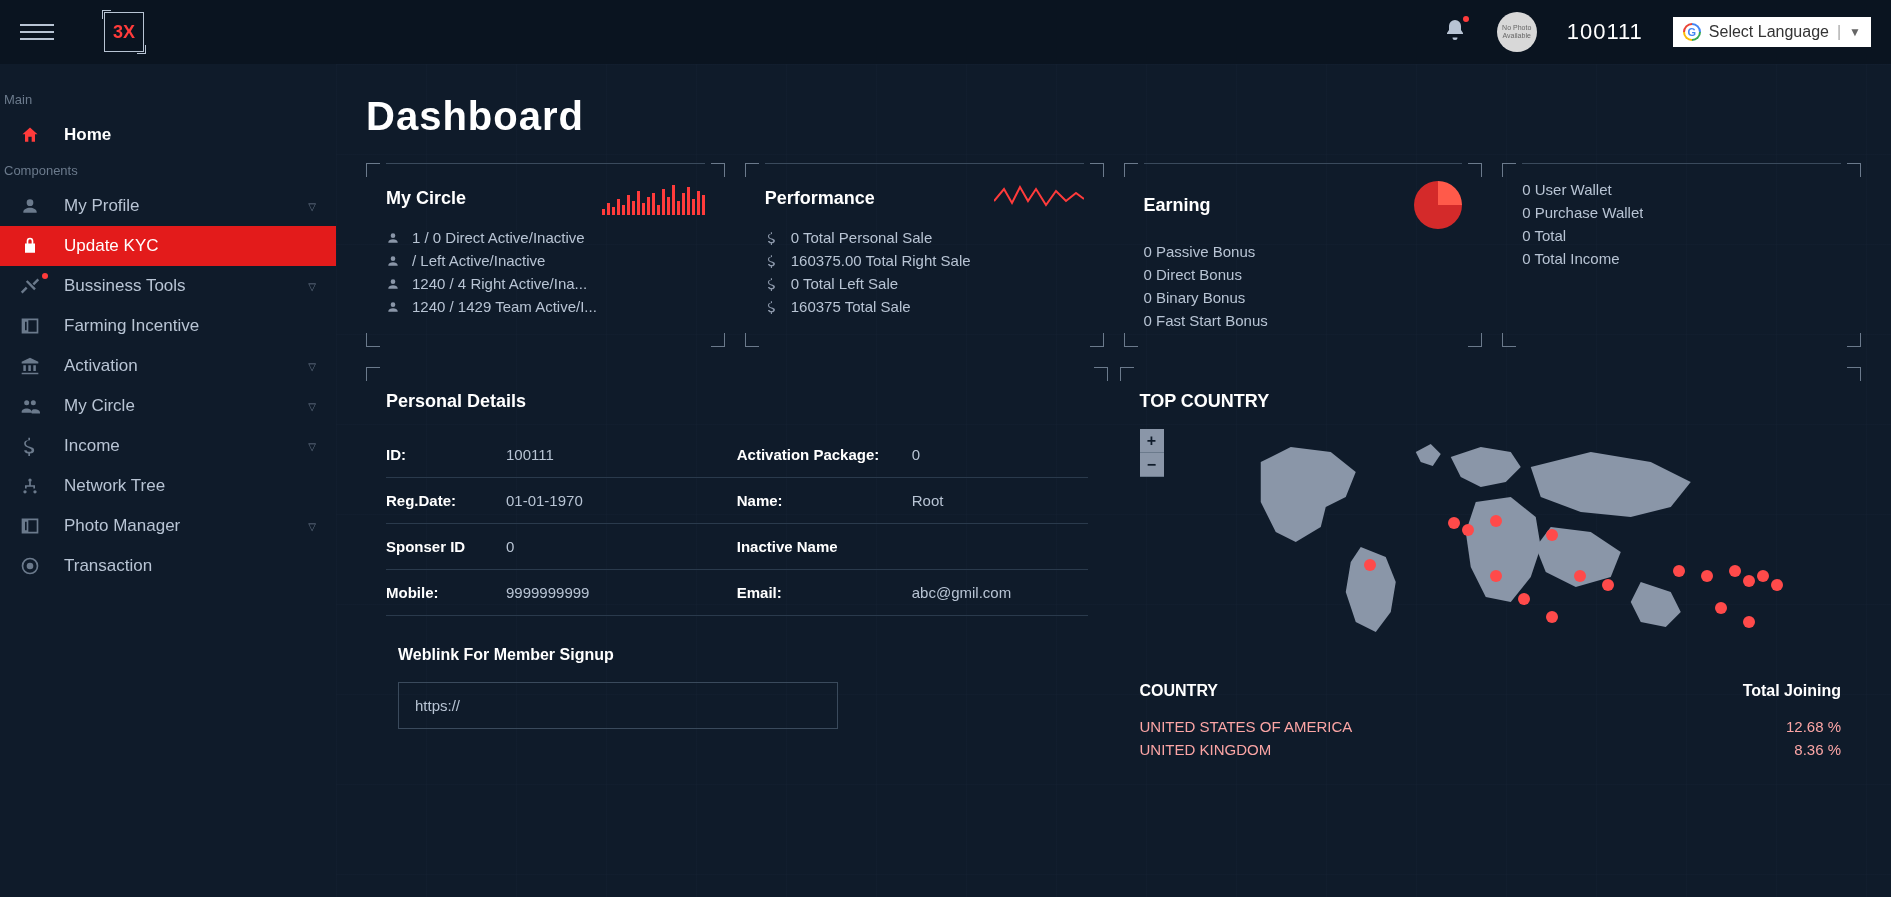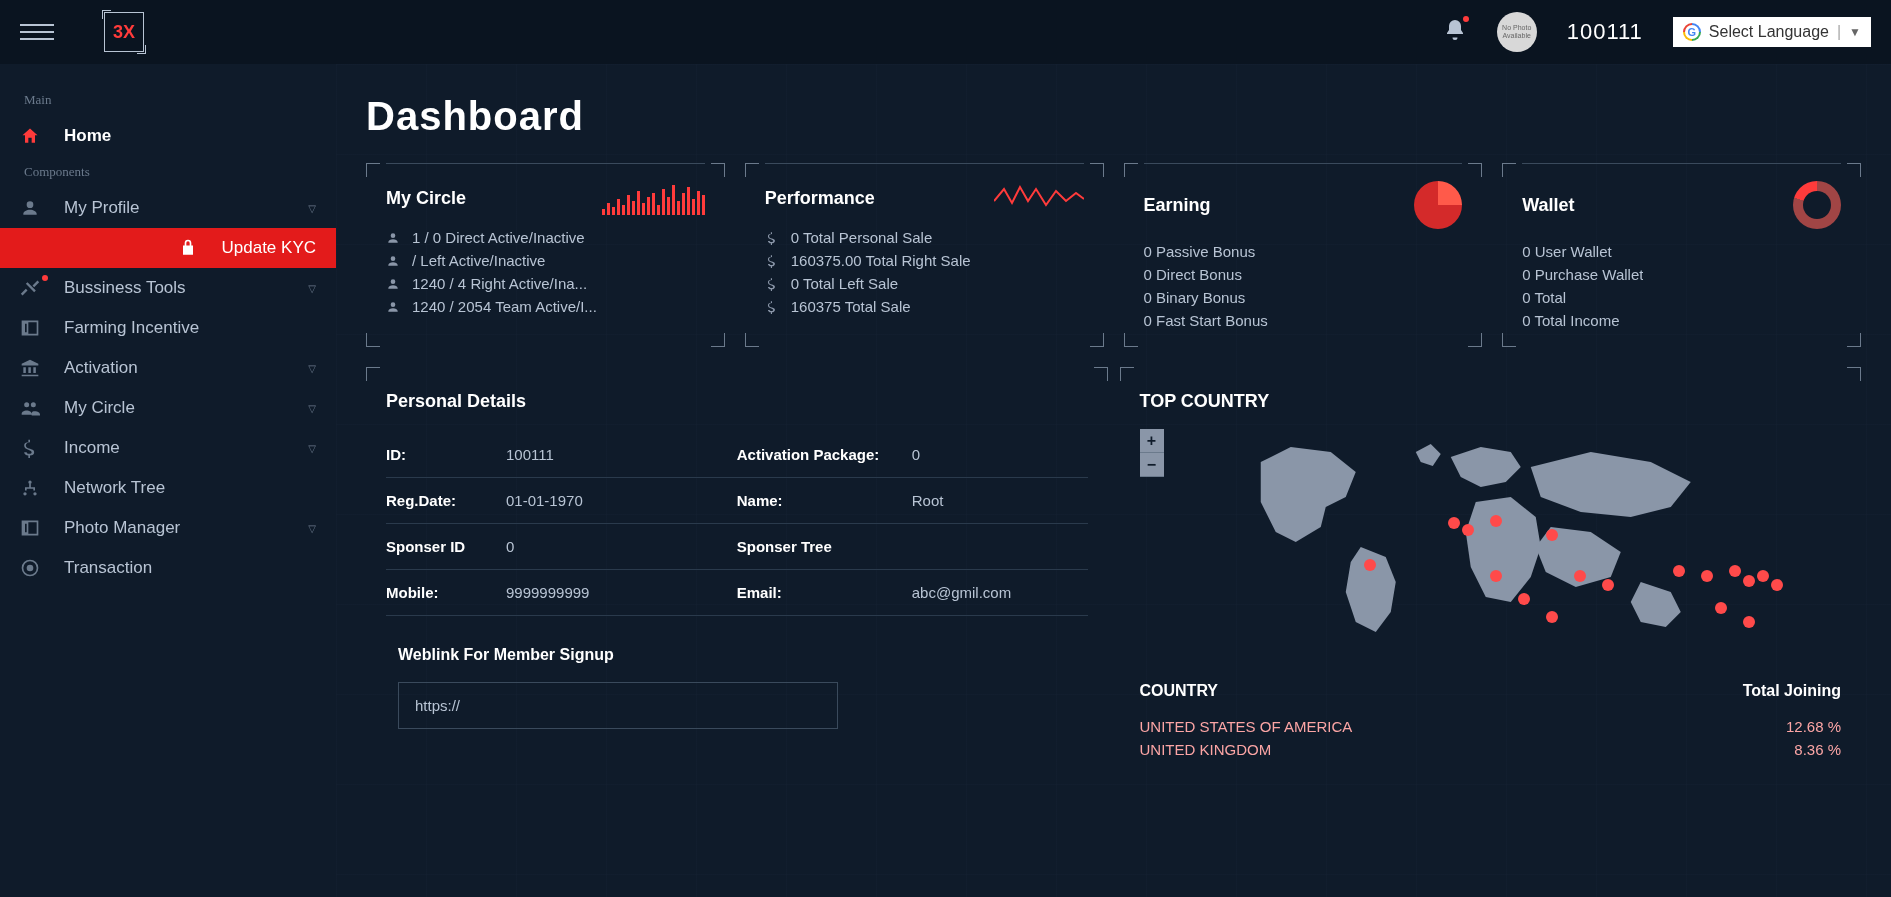"Main" .nav-section { font-family: Liberation Serif, serif -> none; padding: 8px 24px -> 8px 4px }
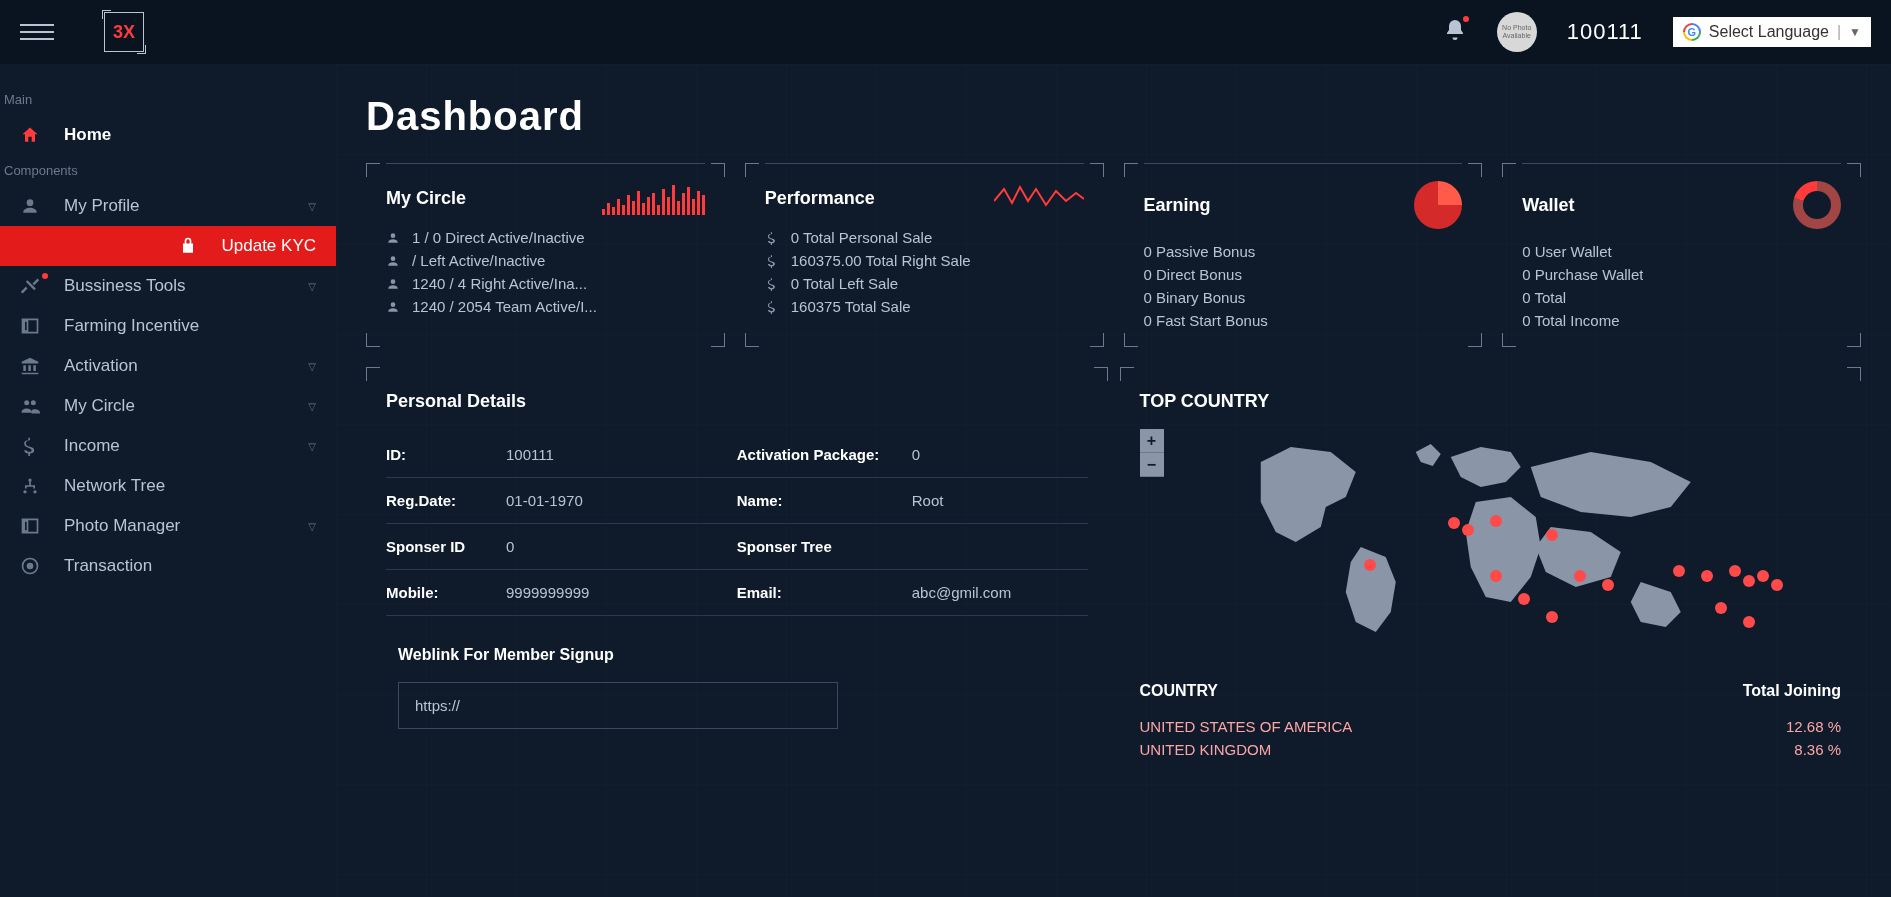"Wallet" div.card-header { html: <div> <div>Wallet</div> <div></div> </div> -> none }
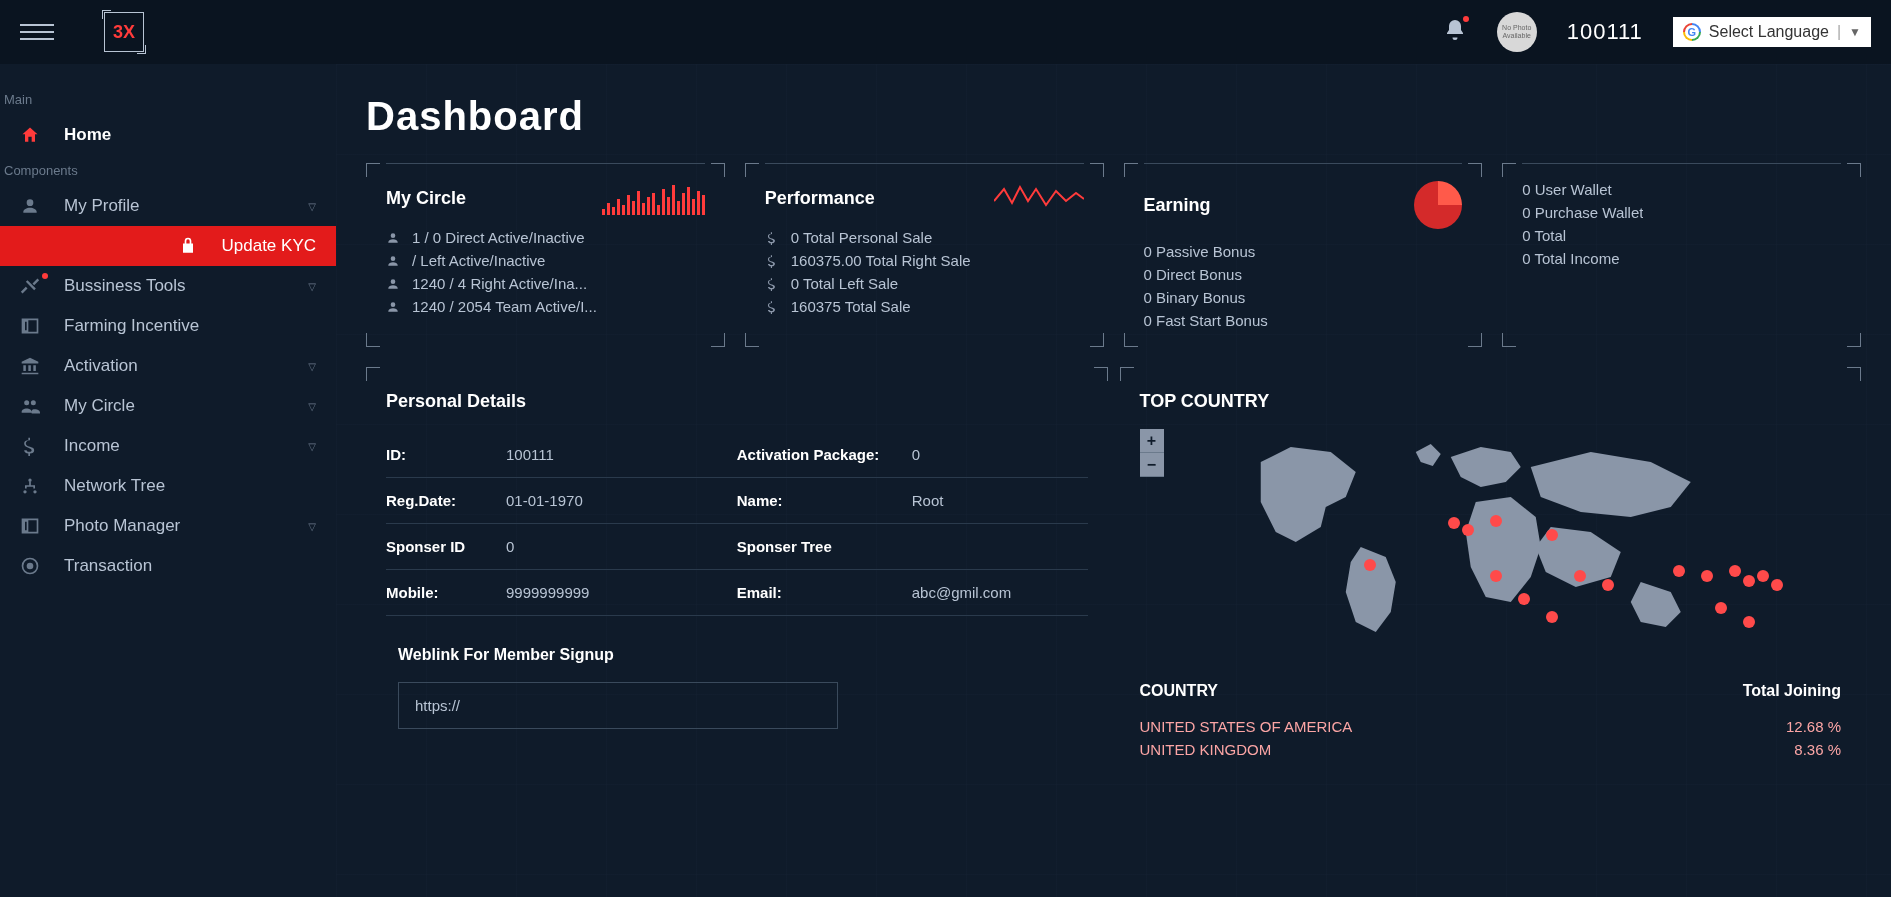"Update KYC" .nav-item.active { justify-content: flex-end -> none }
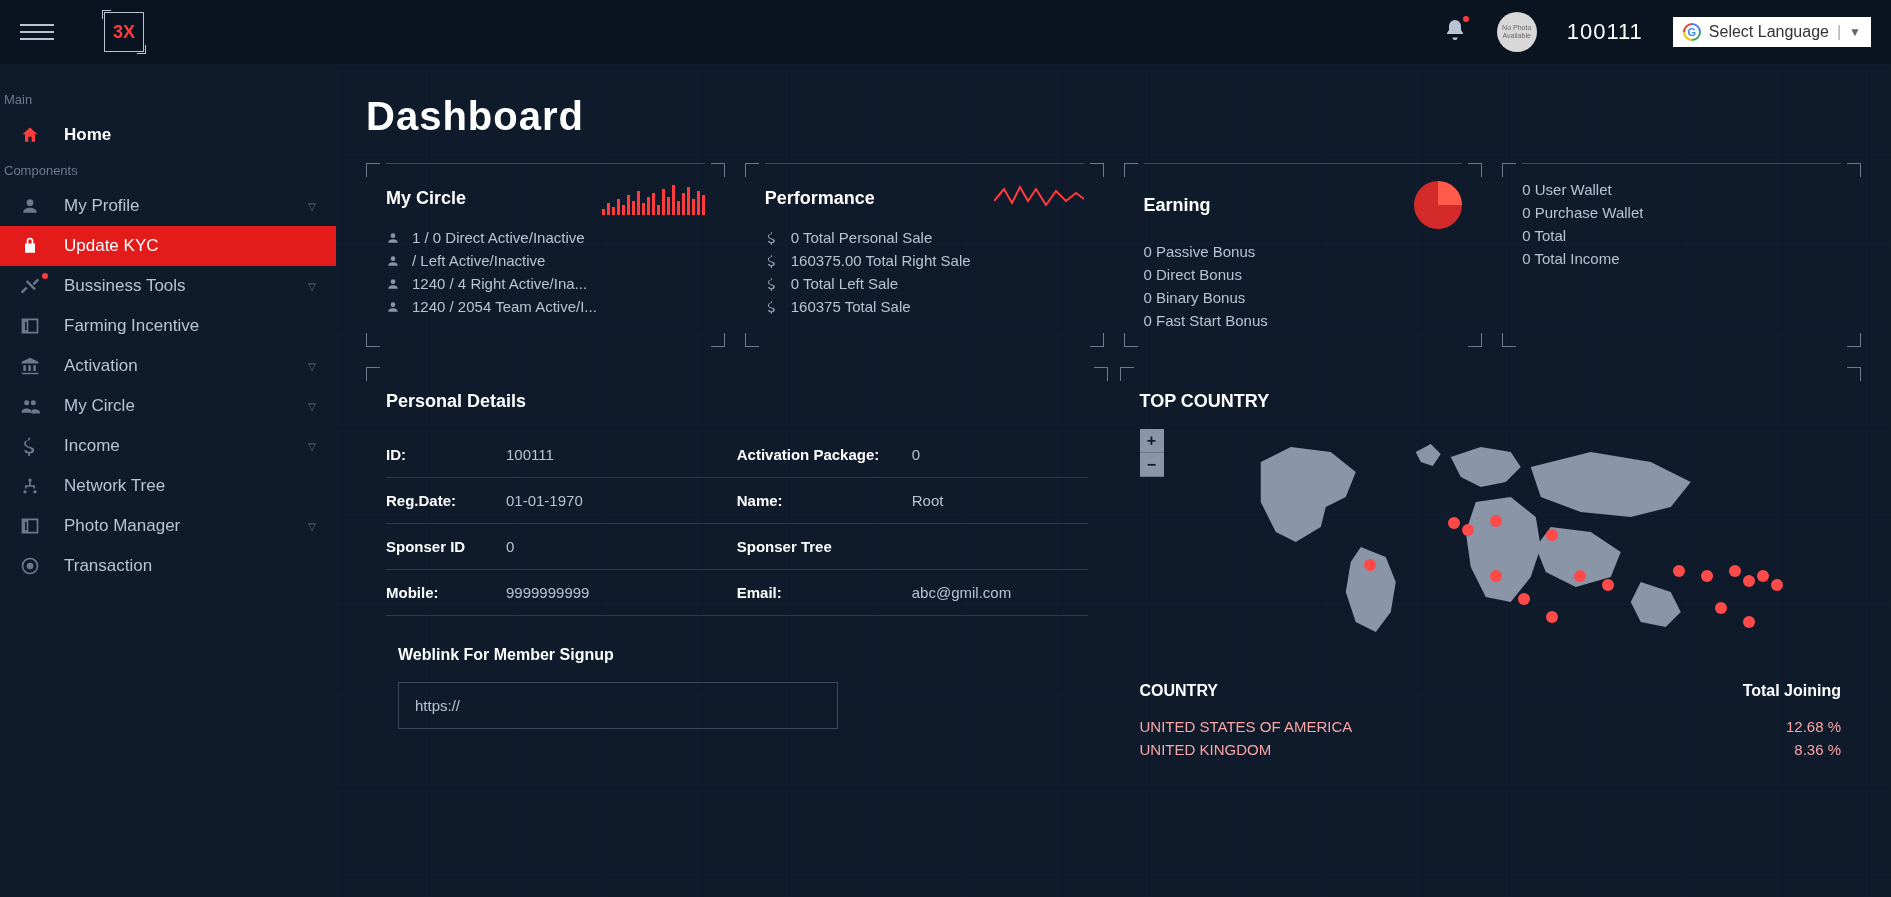"1240 / 2054 Team Active/I..." span { text: 2054 -> 1429 }
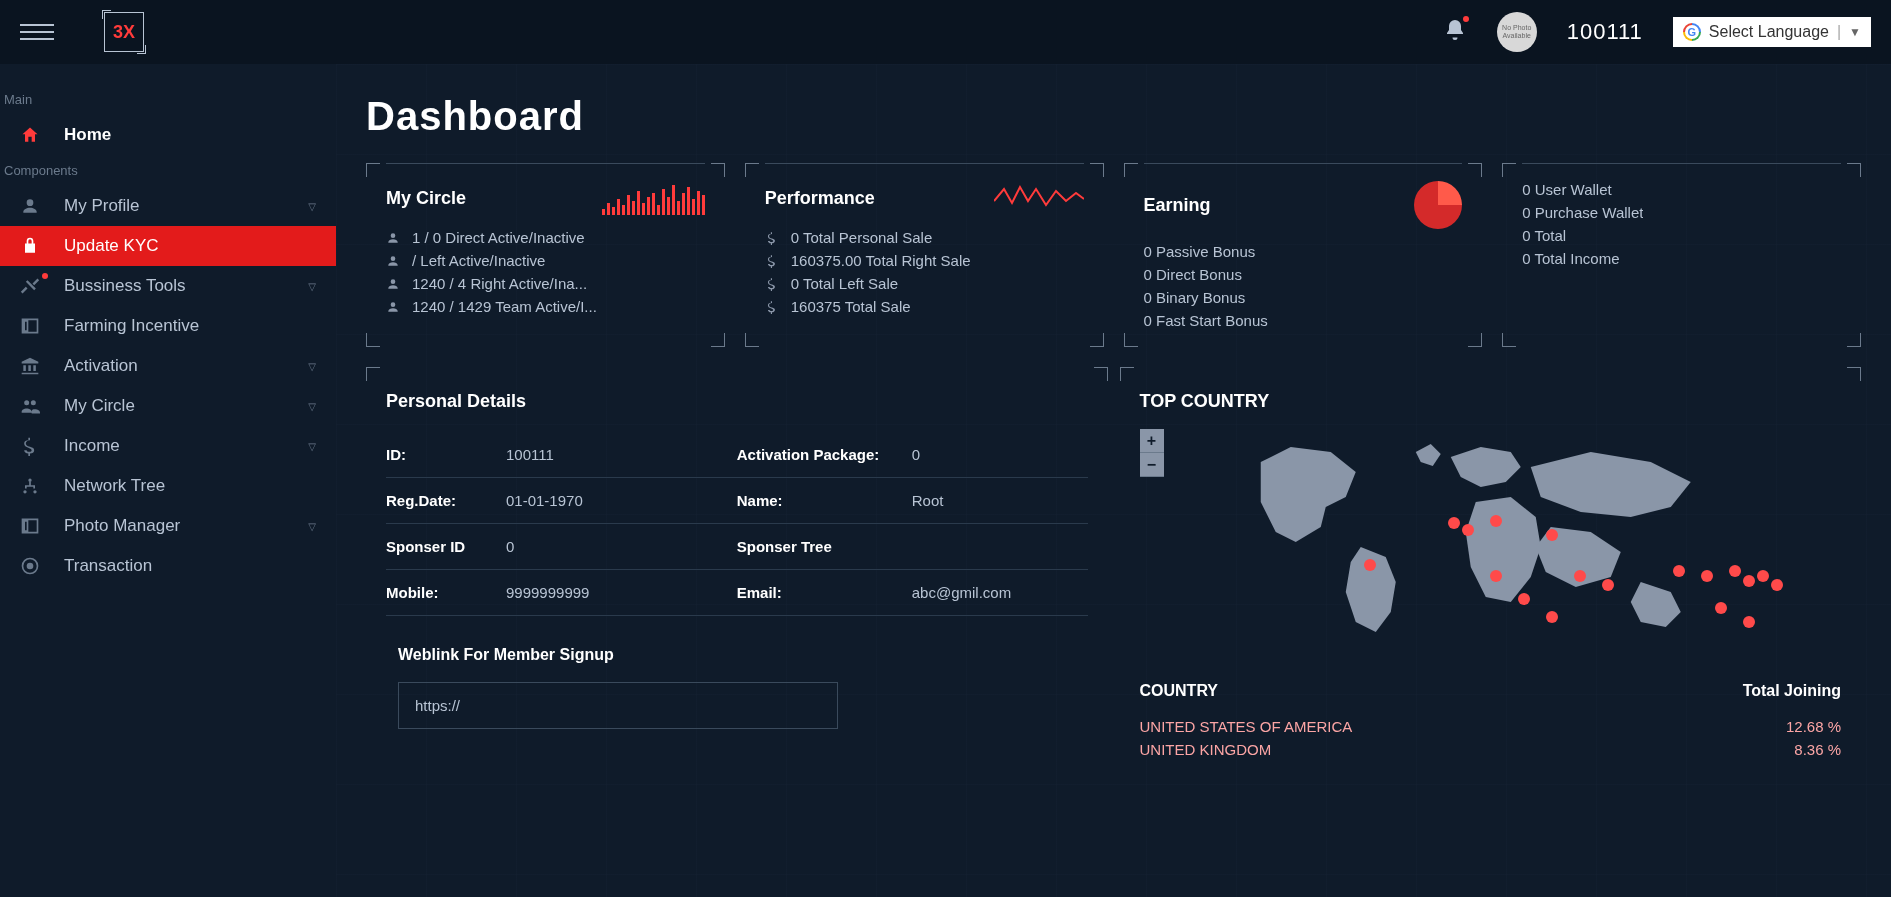"Sponser Tree" span.details-label { text: Sponser Tree -> Inactive Name }
